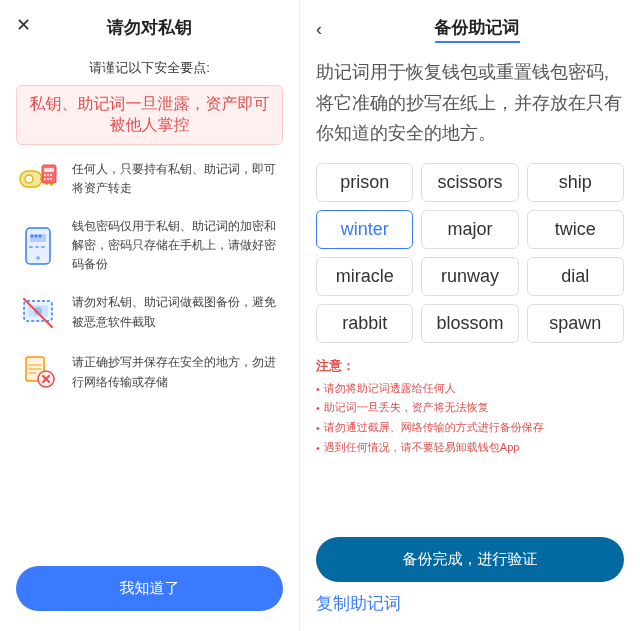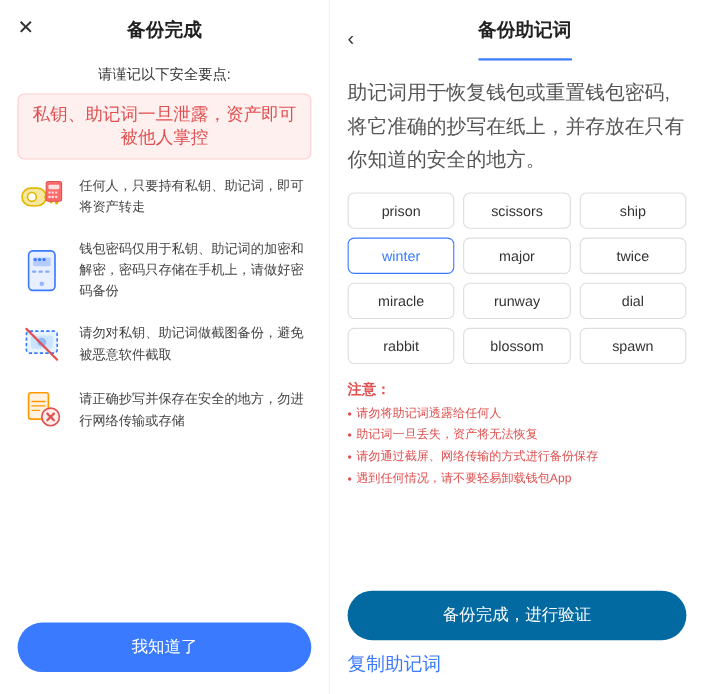"备份完成" span.left-title { text: 备份完成 -> 请勿对私钥 }
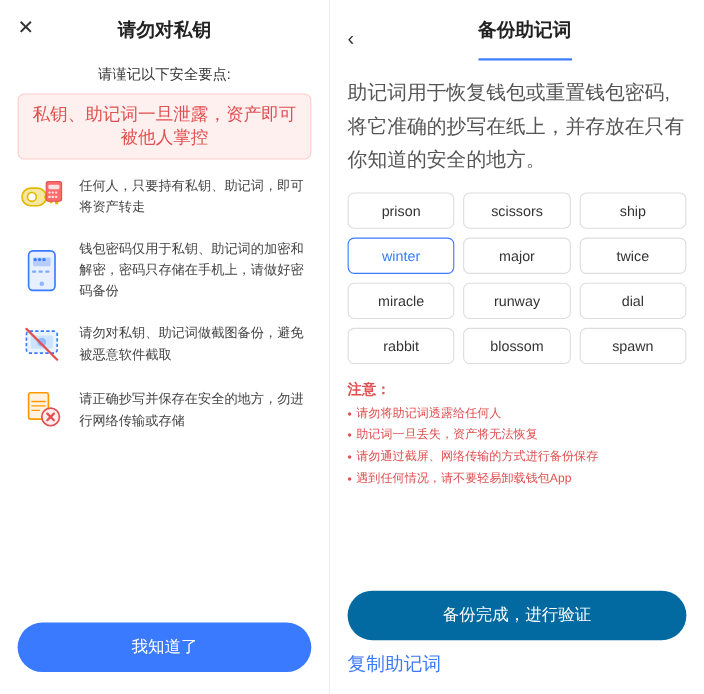"备份助记词" .right-title { padding-bottom: 14px -> 2px }
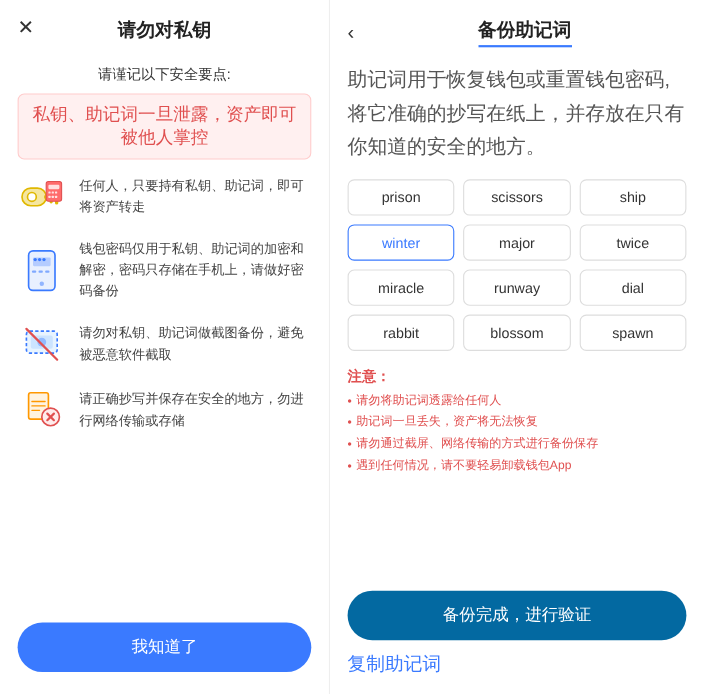"prison" .mnemonic-word { font-size: 13px -> 18px }
